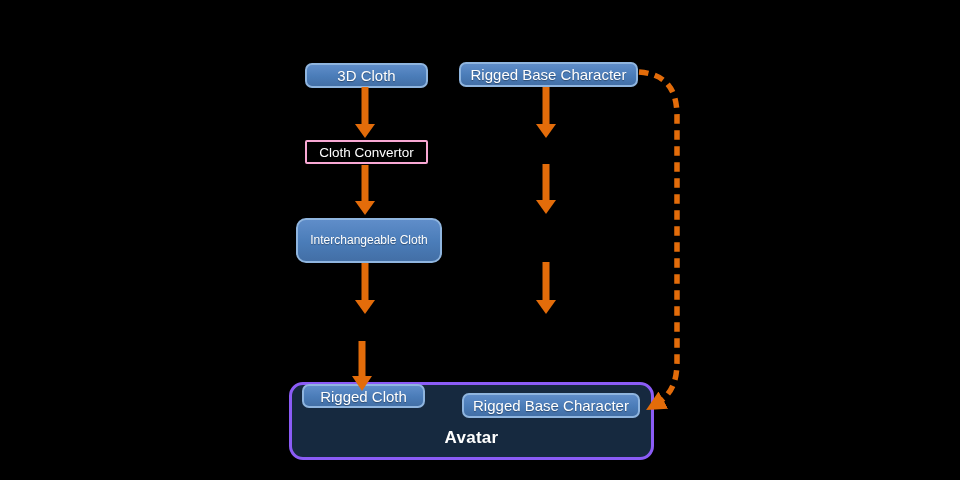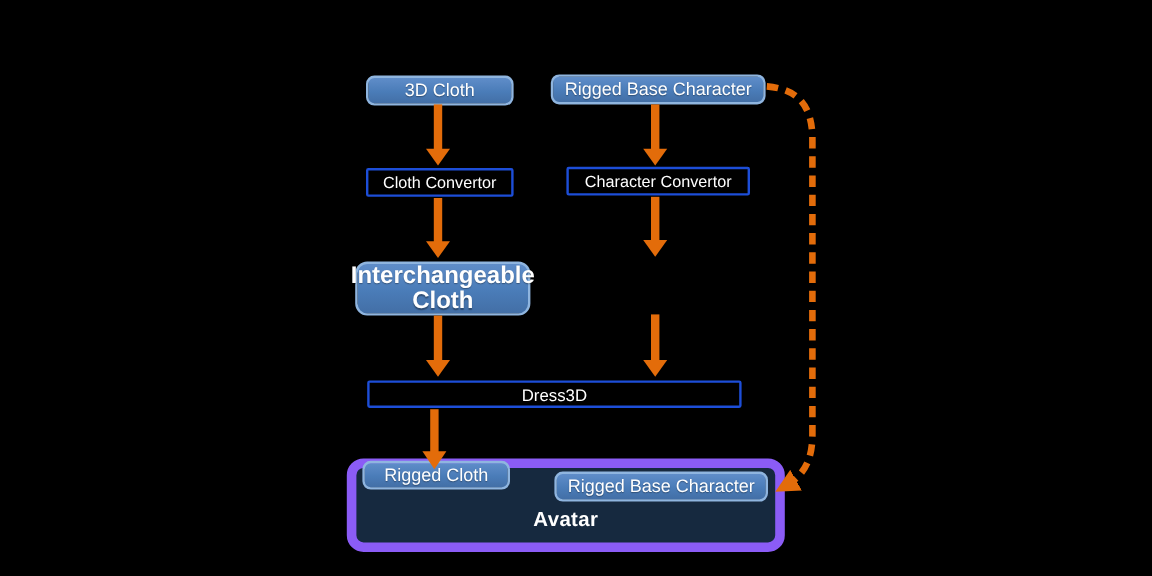"Cloth Convertor" .converter { border: 2px solid #1d4ed8 -> 2px solid #f9a8d4 }
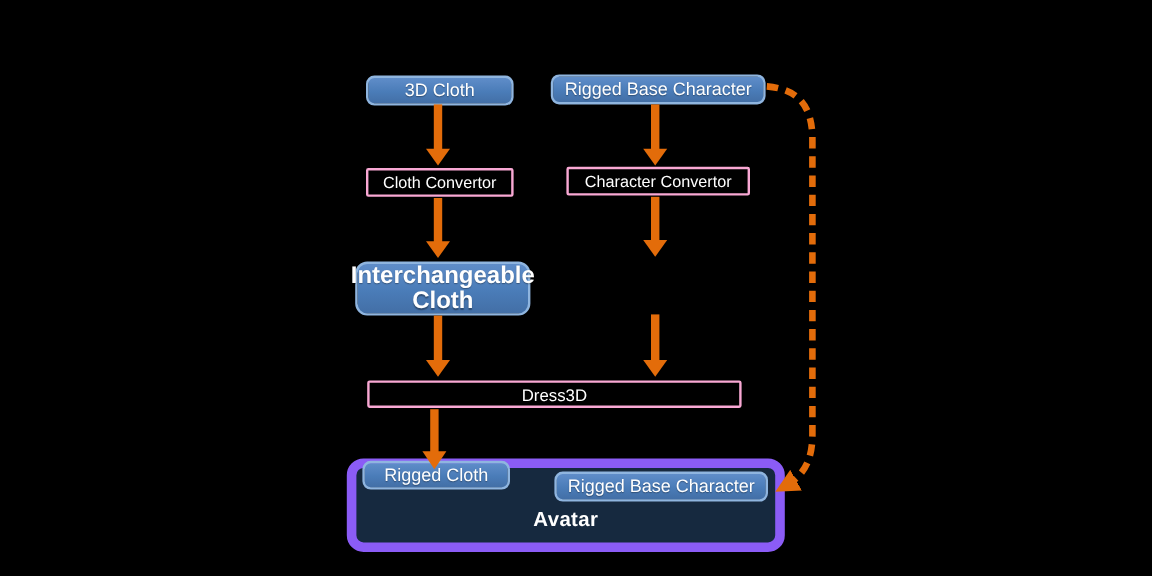"Character Convertor" div.node { html: <div>Character Convertor</div> -> none }
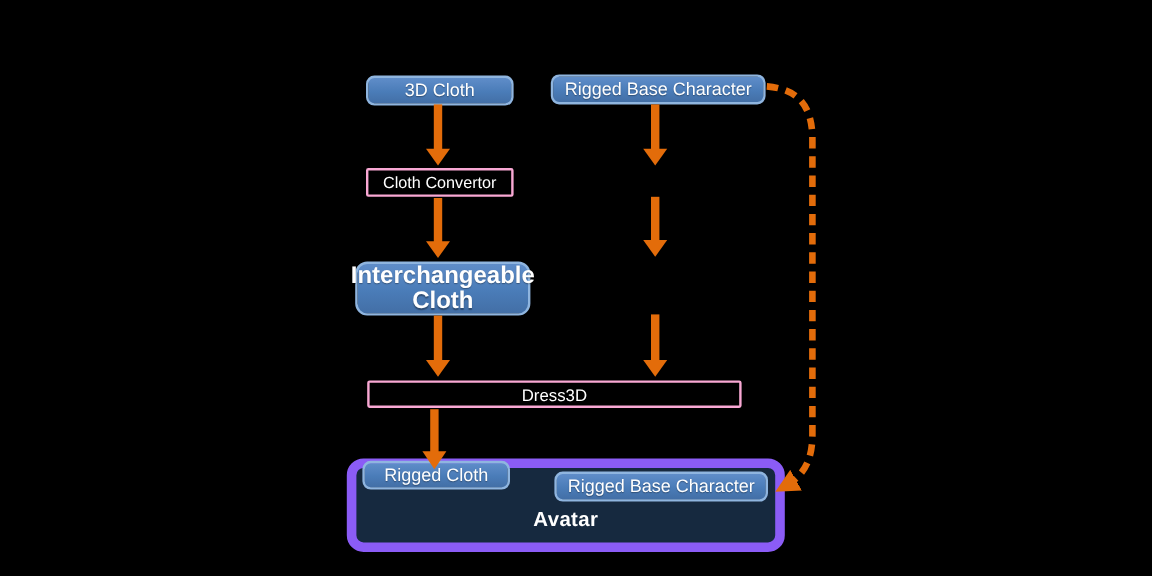"Interchangeable Cloth" .blue.big { font-size: 20px -> 12px; font-weight: bold -> none }
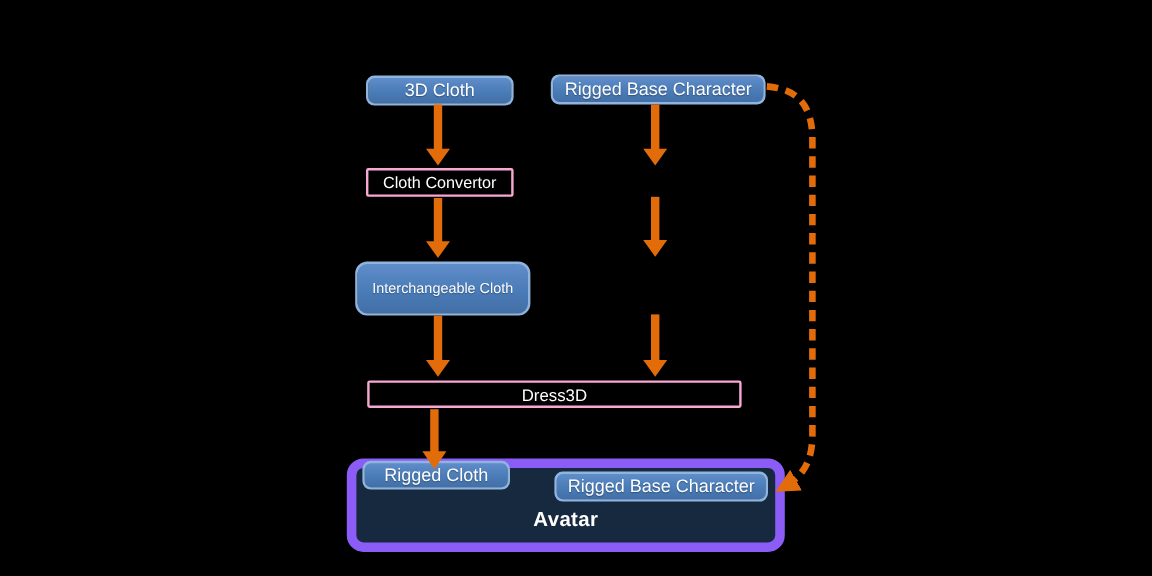"Dress3D" div.node { html: <div>Dress3D</div> -> none }
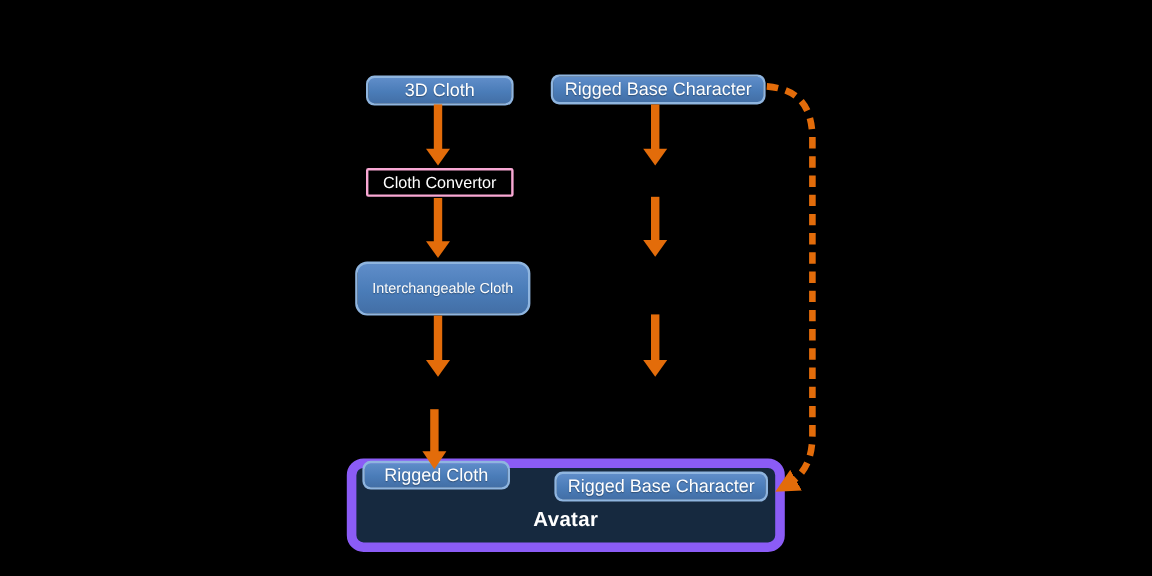"Avatar" .avatar-box { border: 8px solid #8b5cf6 -> 3px solid #8b5cf6 }
